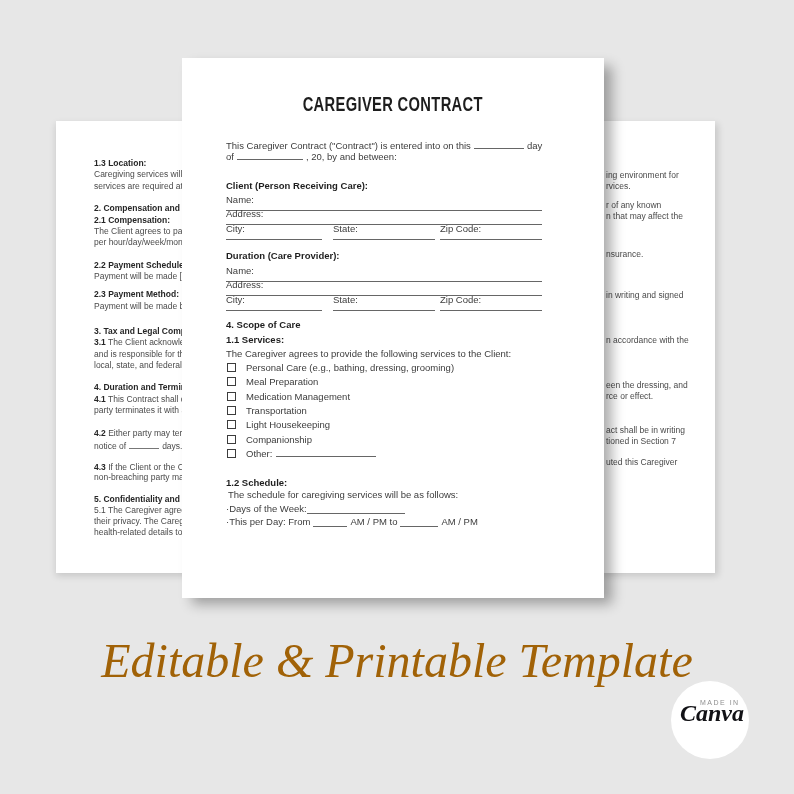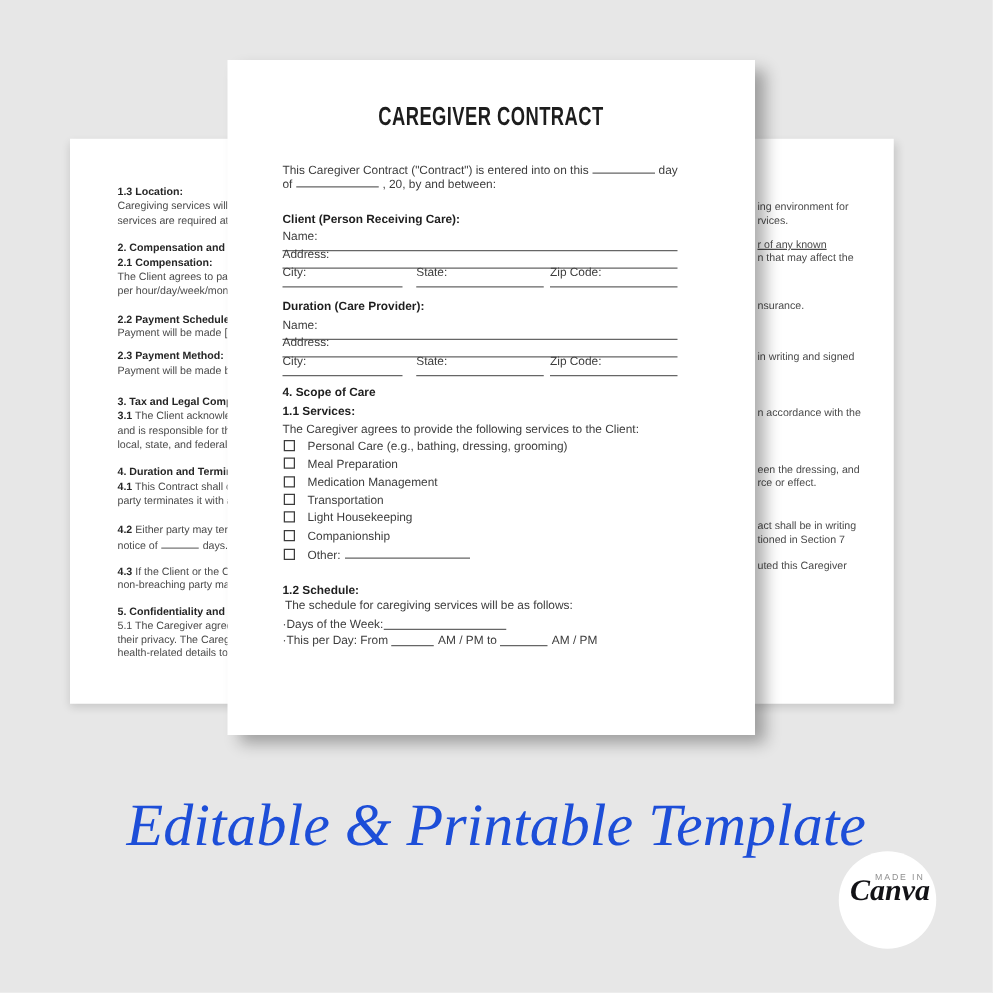"CAREGIVER CONTRACT" .page { margin-top: none -> 10px }
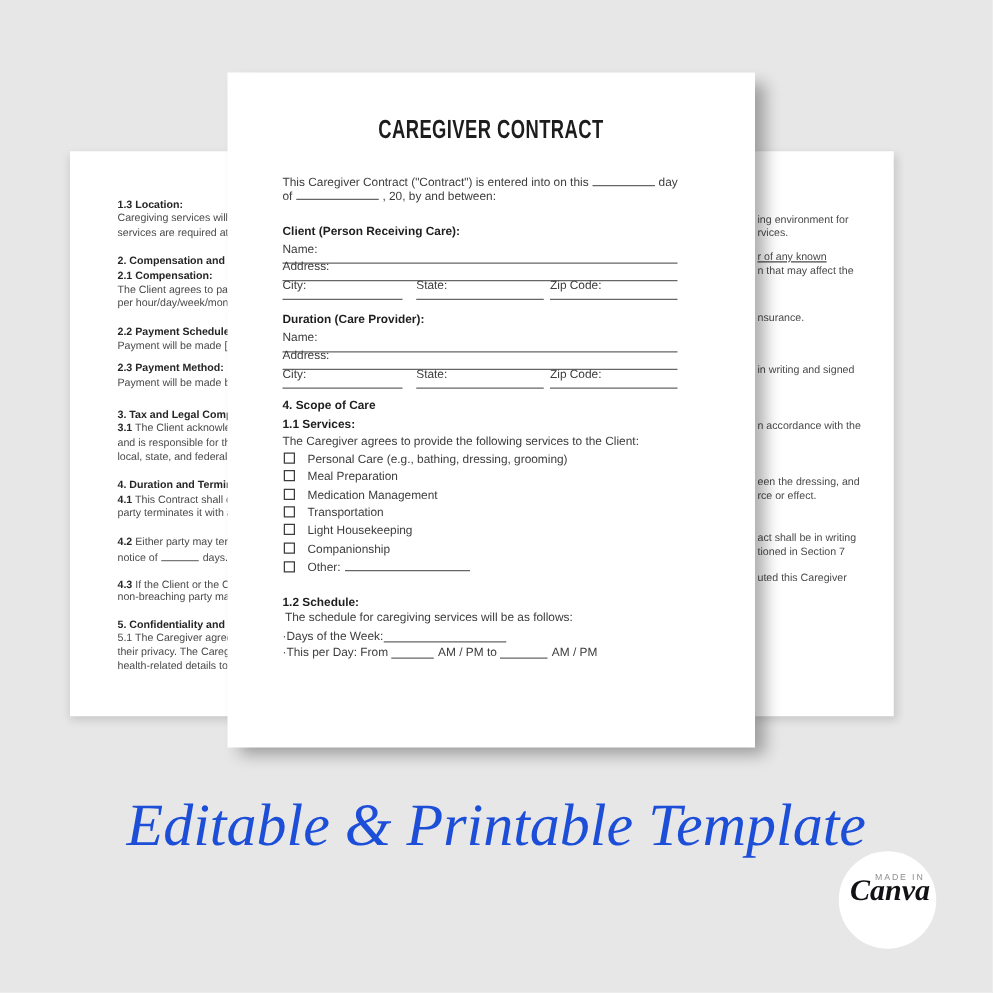"r of any known" div.bline { text-decoration: underline -> none }
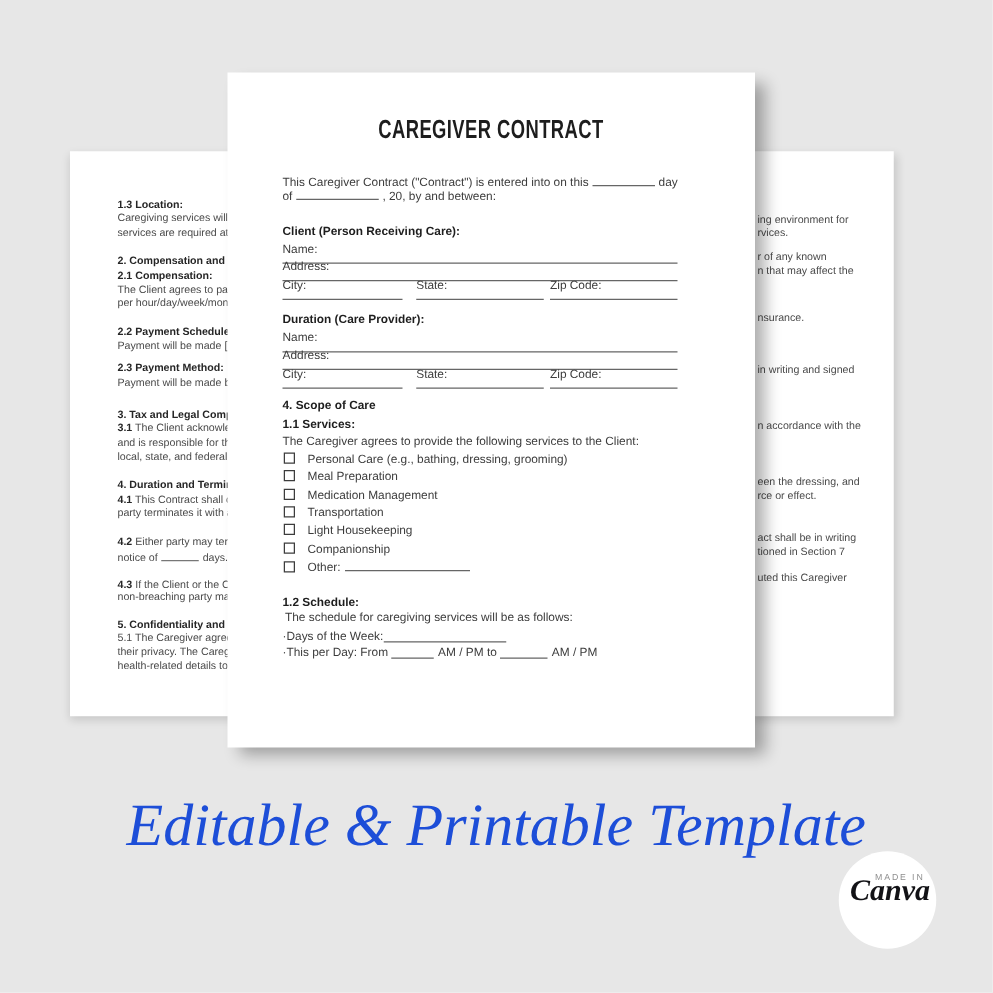"Editable & Printable Template" .caption { color: #1d4ed8 -> #a16207 }
